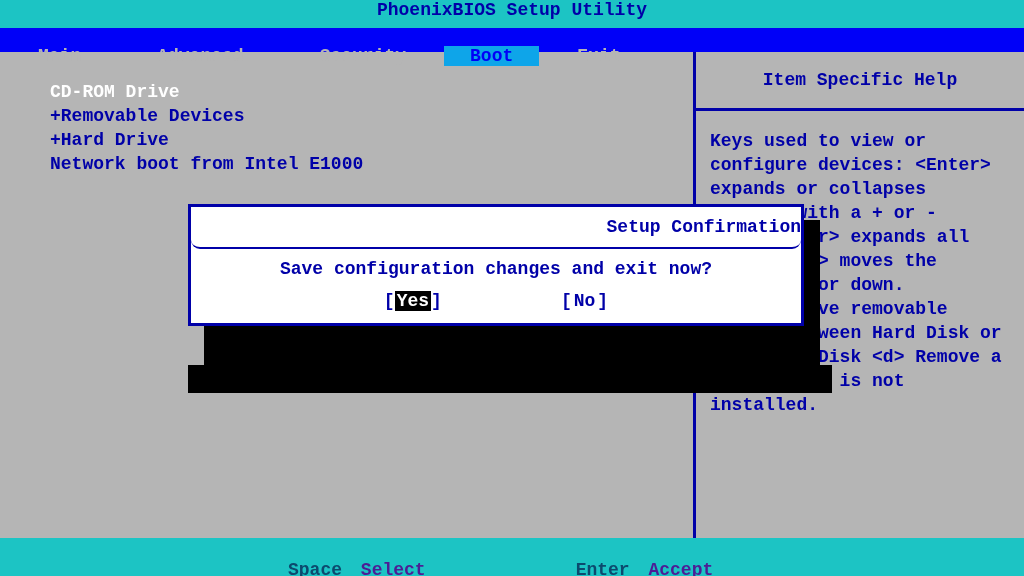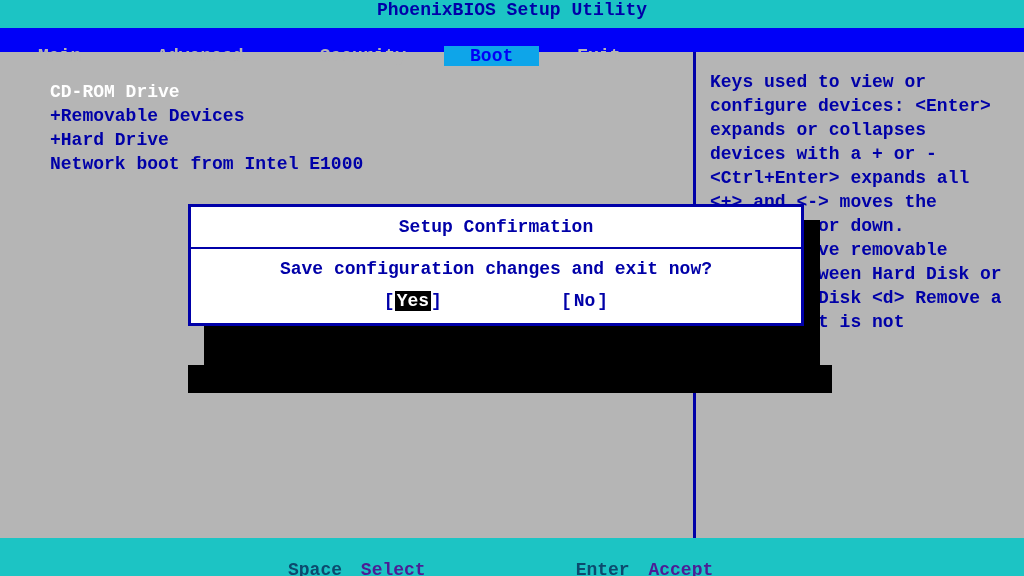"Item Specific Help" div.help-title { html: none -> <div>Item Specific Help</div> }
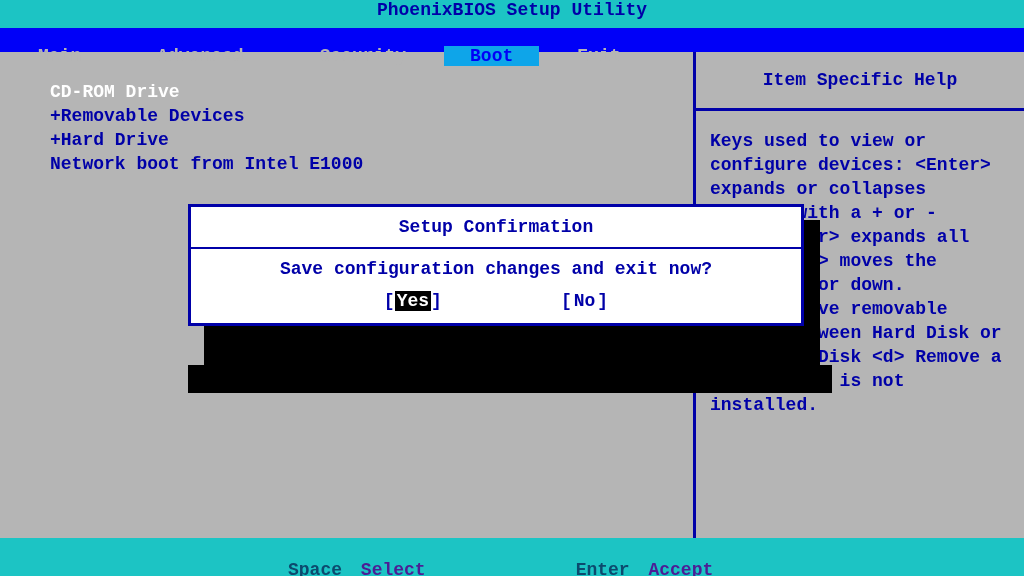"Setup Confirmation" .modal-title { border-radius: none -> 9px; text-align: center -> right }
